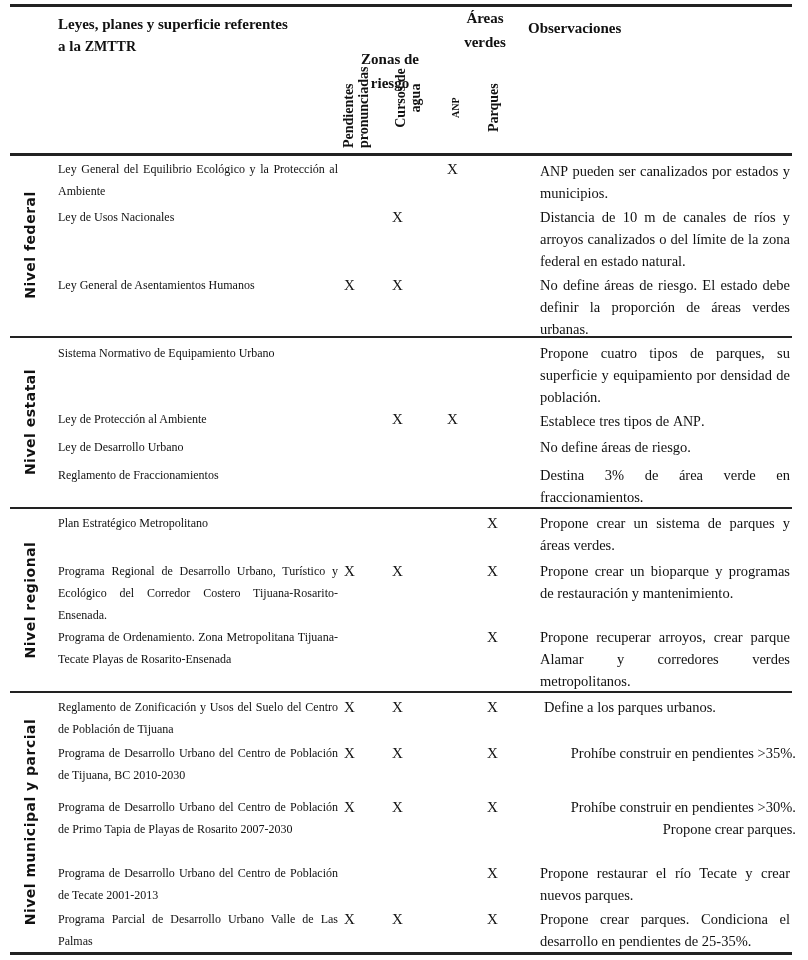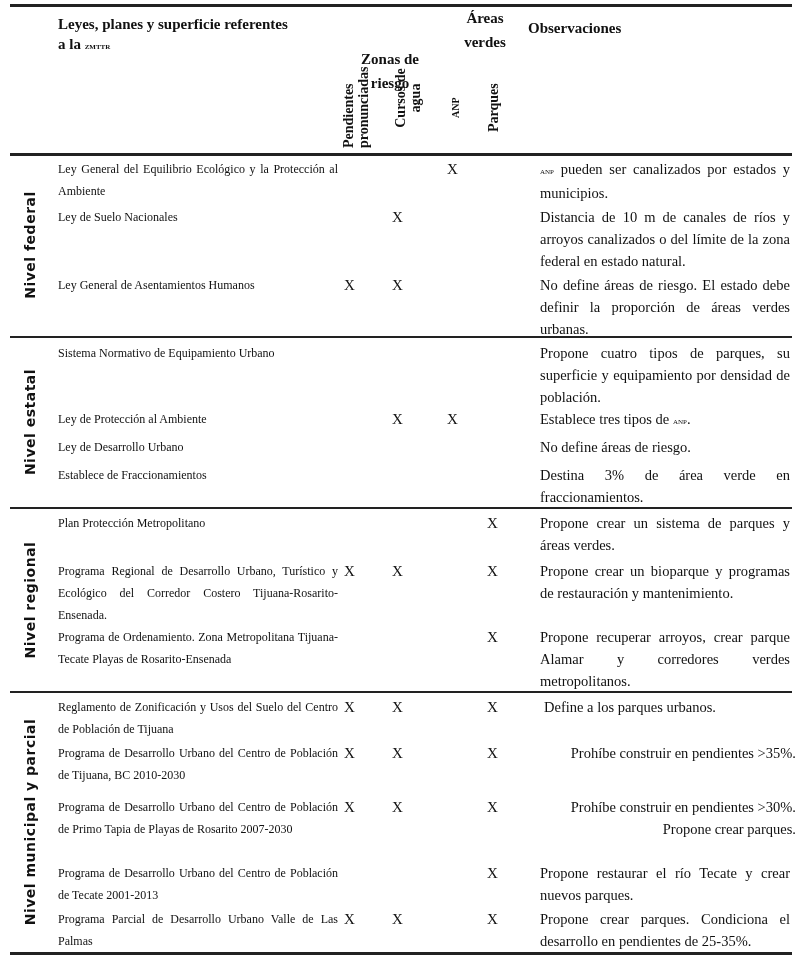"zmttr" .sc { font-size: 10px -> 20px }
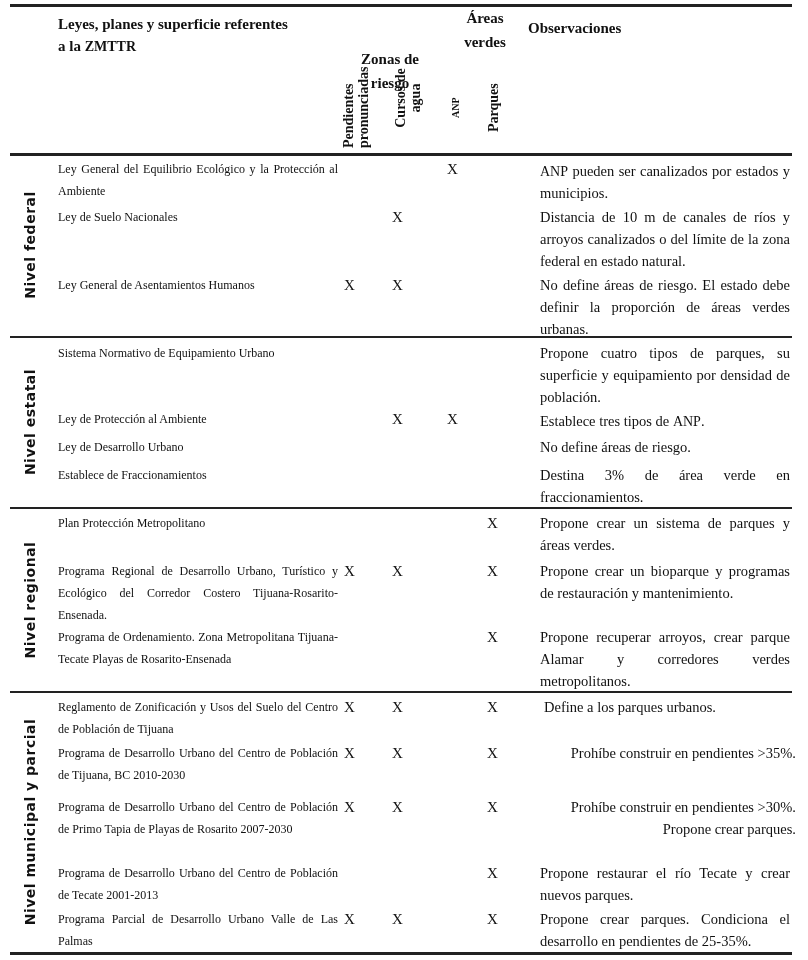"Ley de Suelo Nacionales" div.law { text: Suelo -> Usos }
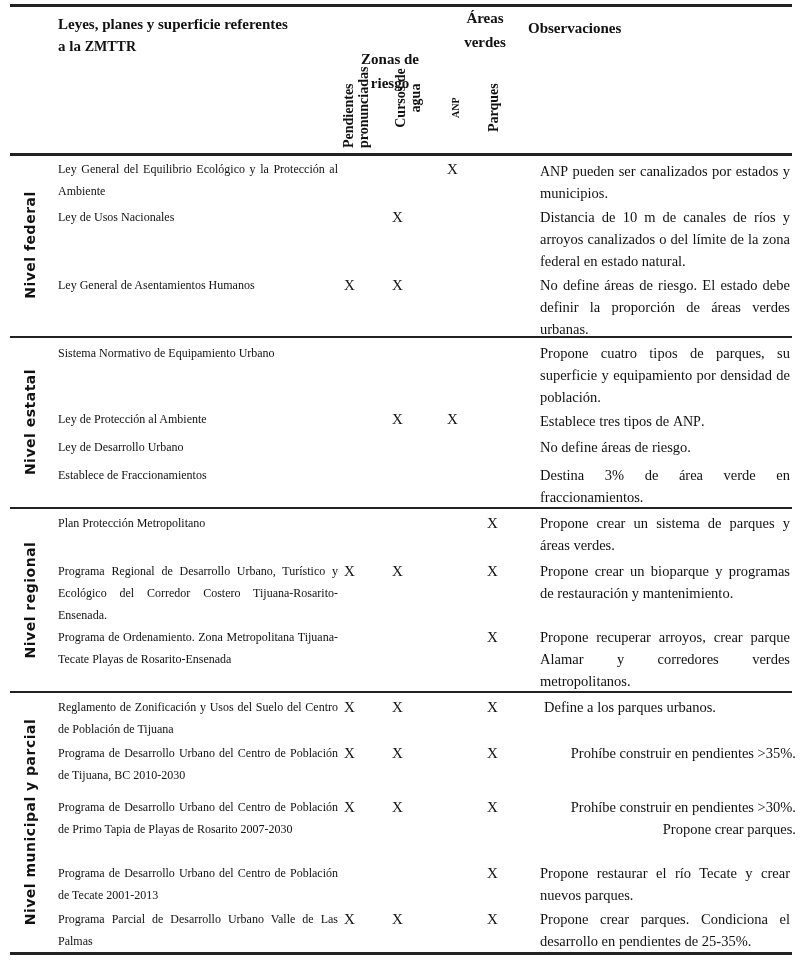"Establece de Fraccionamientos" div.law { text: Establece -> Reglamento }
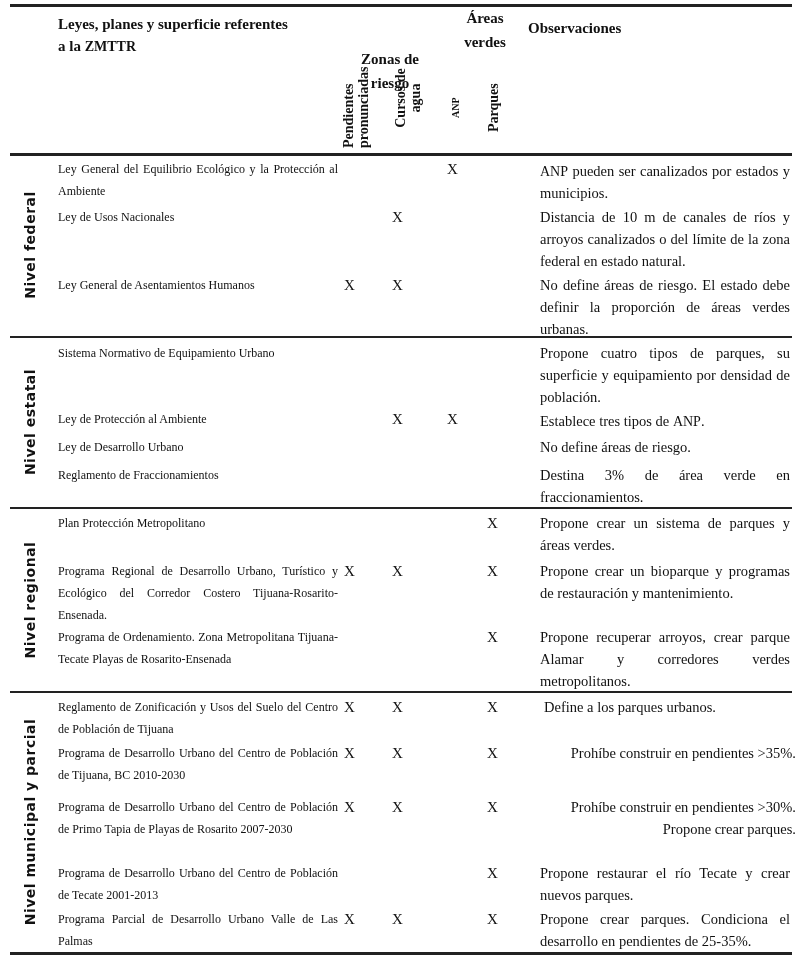"Plan Protección Metropolitano" div.law { text: Protección -> Estratégico }
